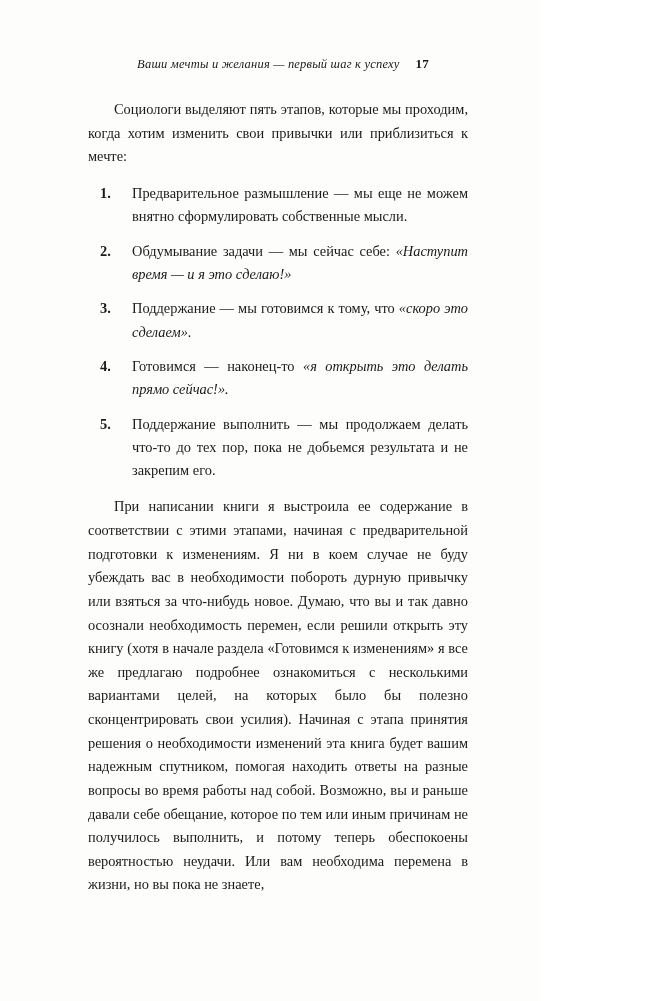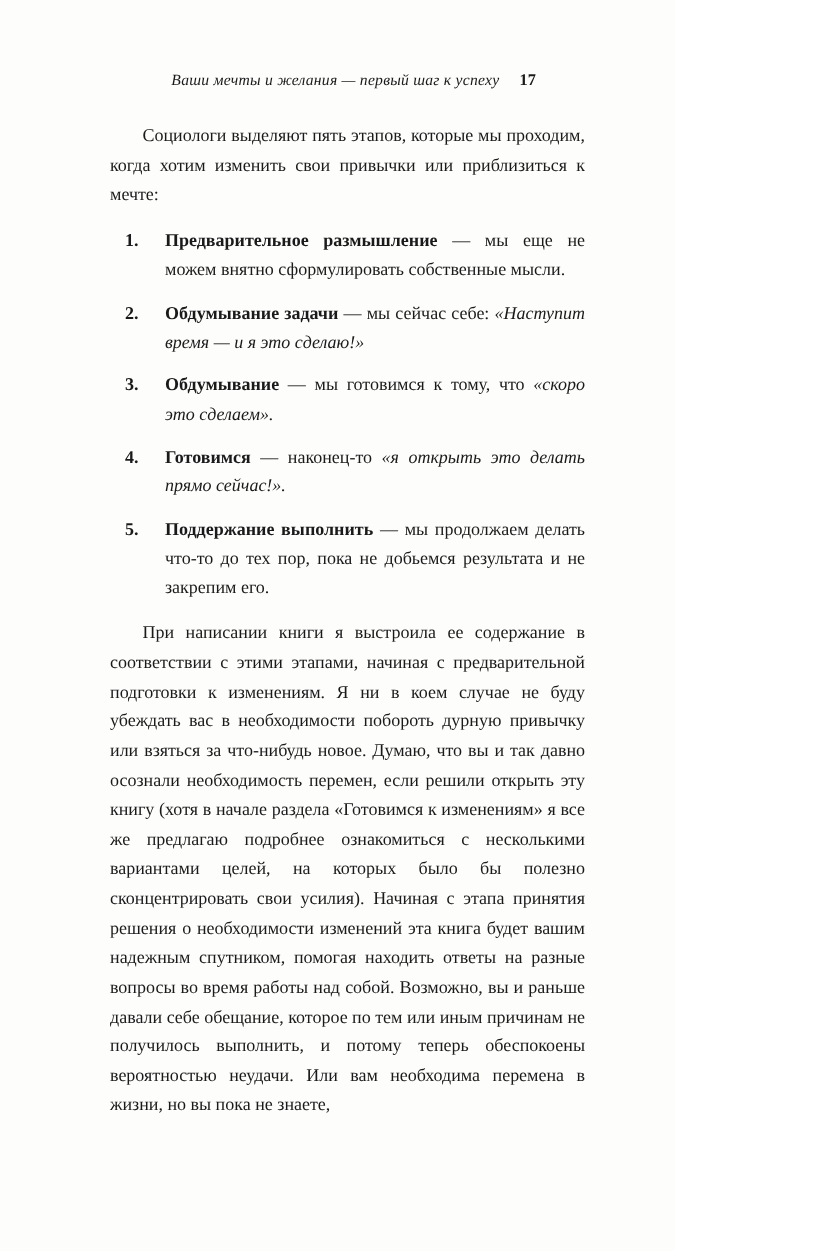"Предварительное размышление" b, .b { font-weight: bold -> normal }
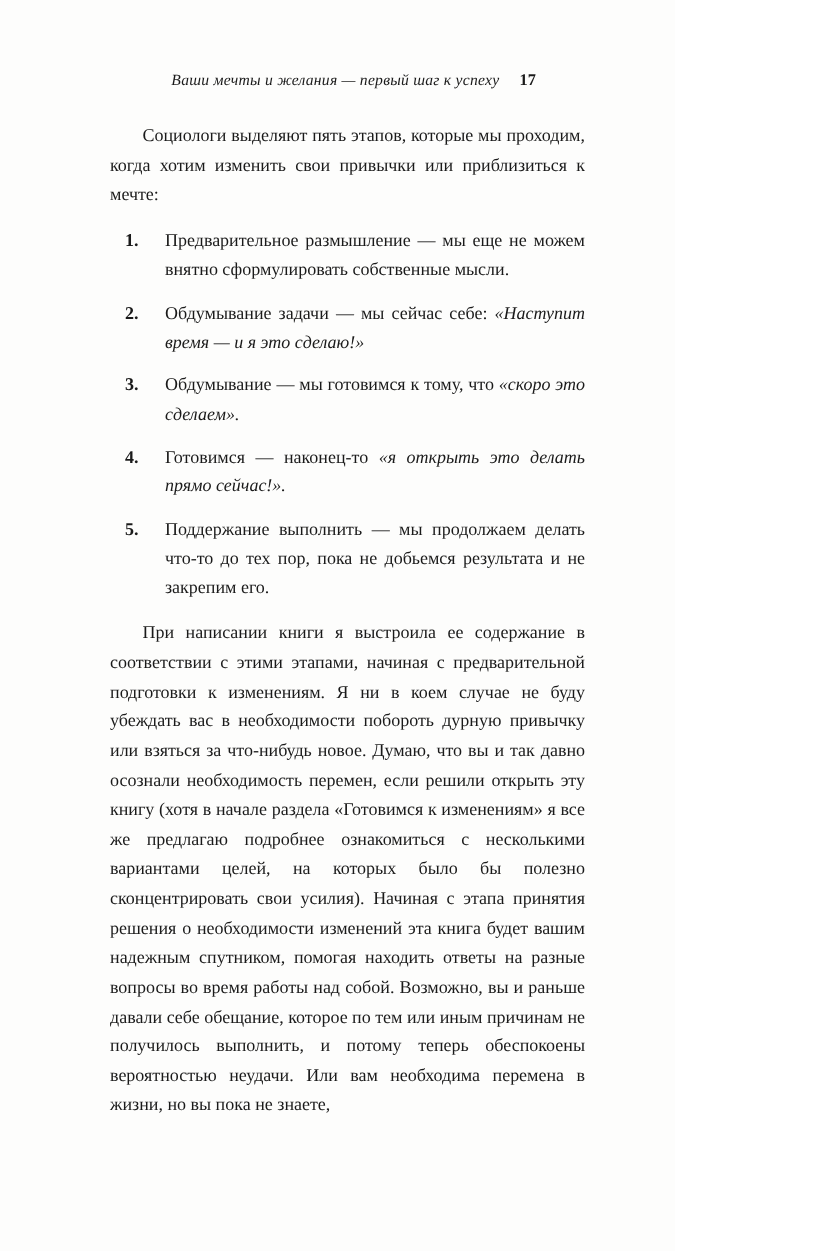"Обдумывание" b { text: Обдумывание -> Поддержание }
